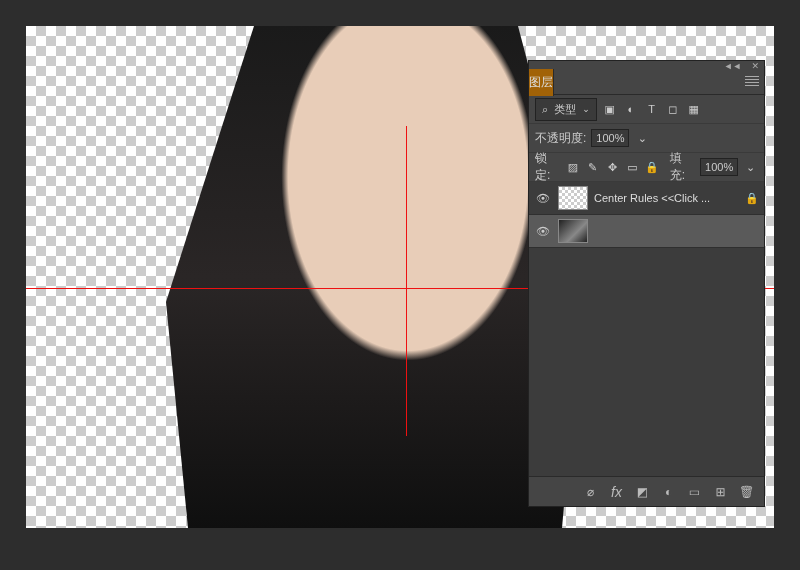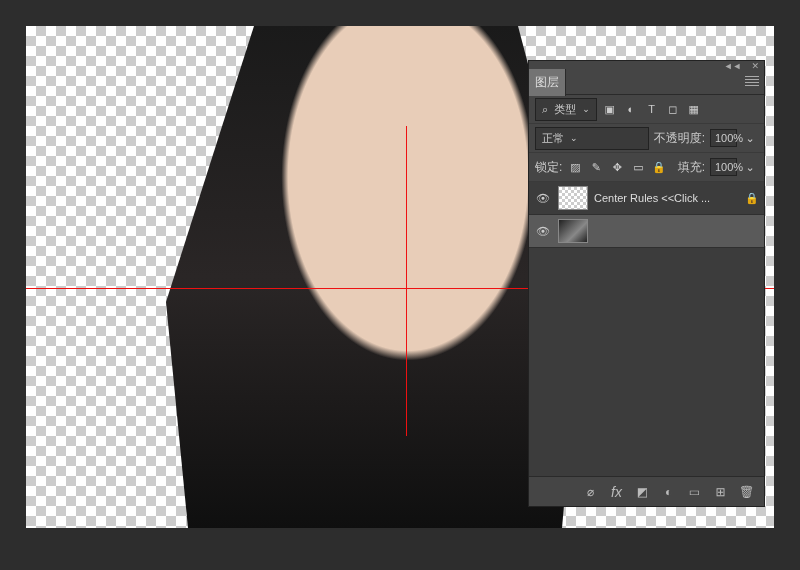"图层" .tab { background: #737373 -> #a16207; padding: 5px 6px -> 5px 0 }
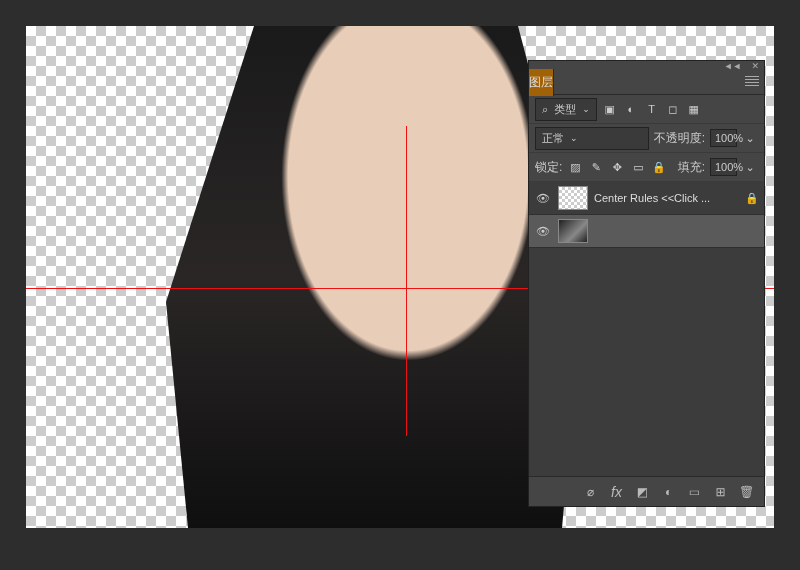"正常" div.dropdown { html: <div> <span>正常</span> </div> -> none }
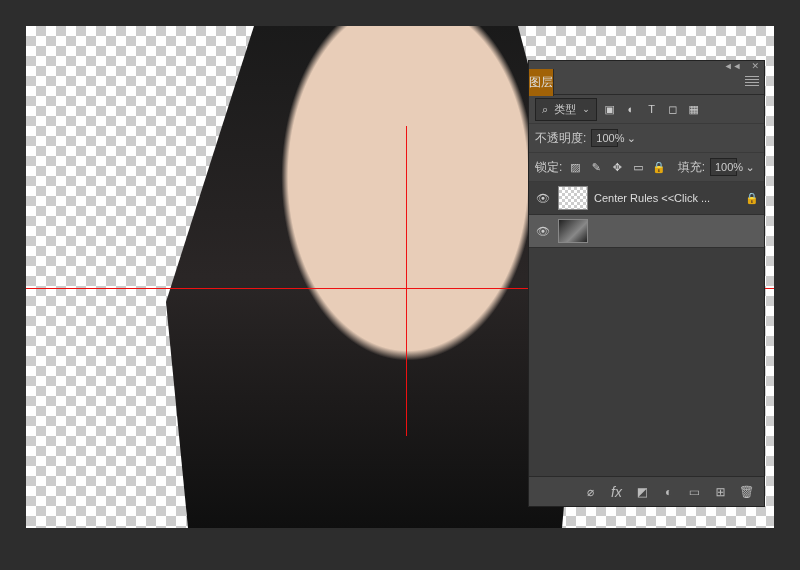"100%" .value-input { width: 27px -> 38px }
